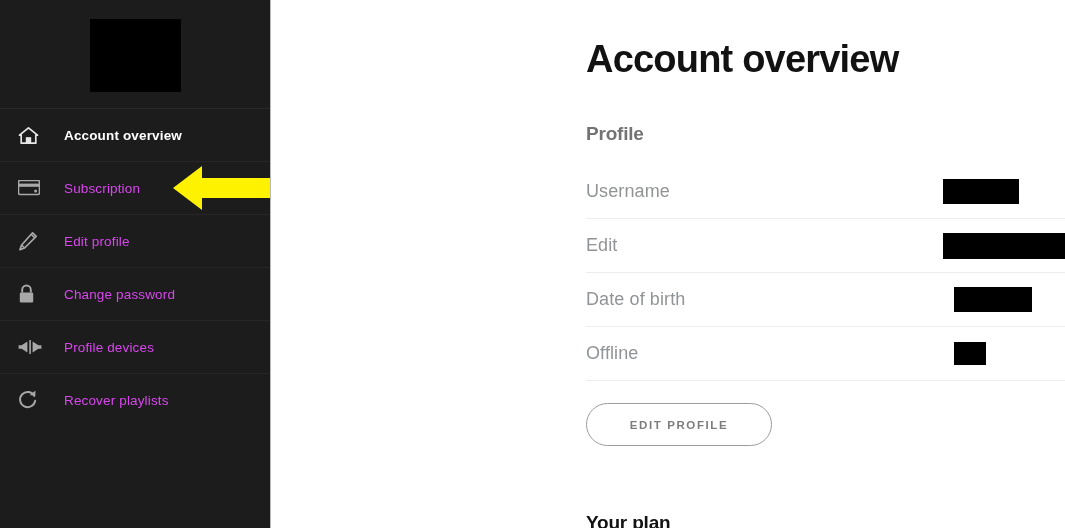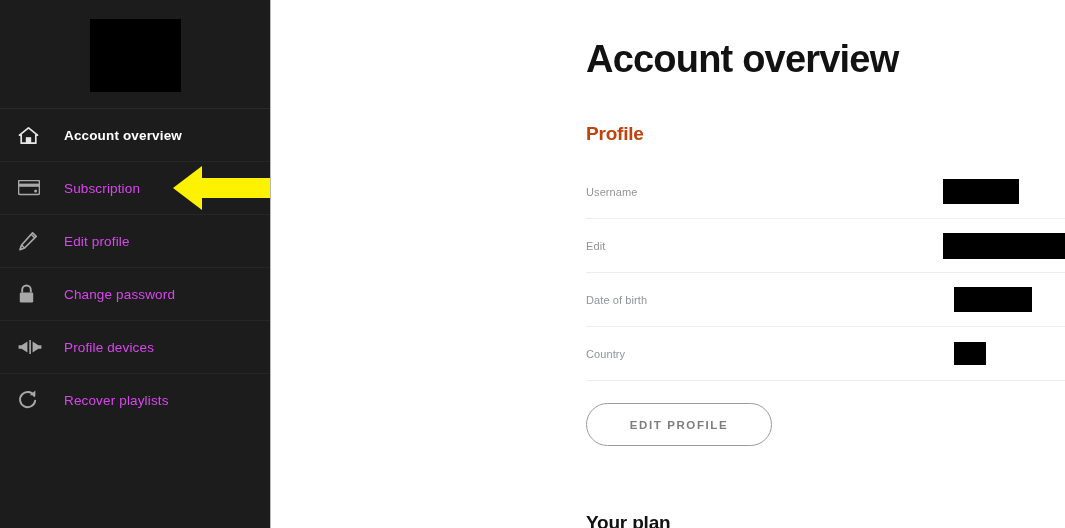"Profile" .section-title { color: #c2410c -> #737373 }
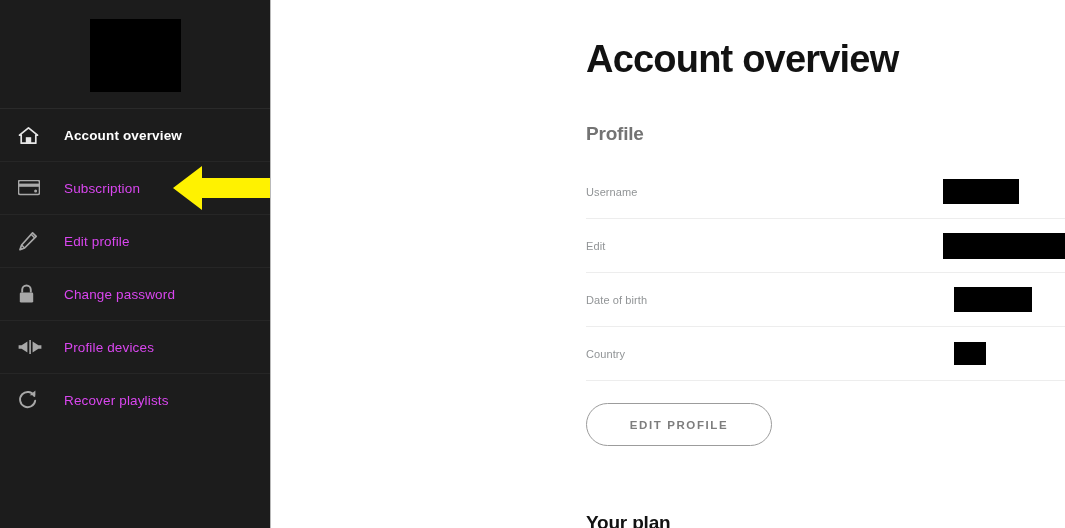"Username" .profile-label { font-size: 11px -> 18px }
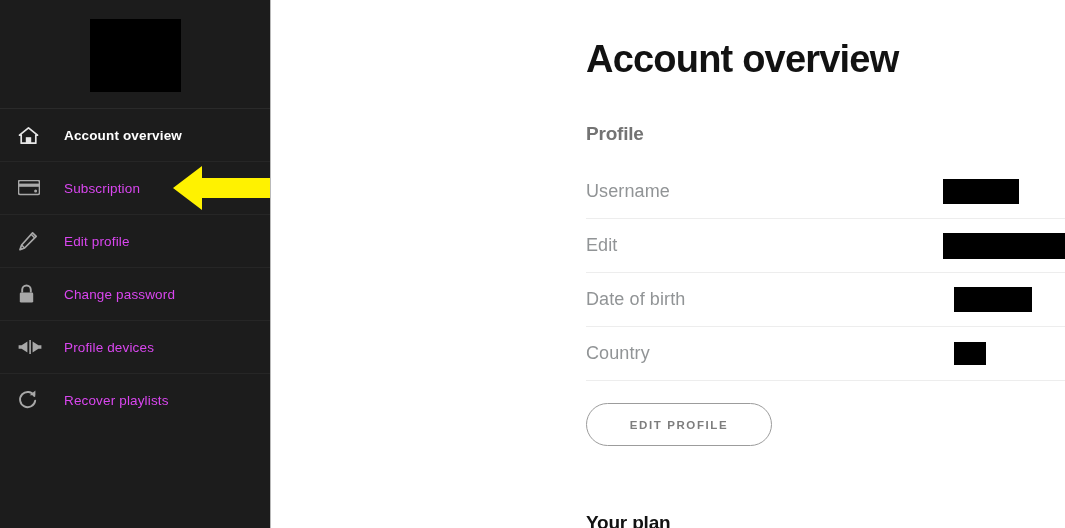"Country" span.profile-label { text: Country -> Offline }
